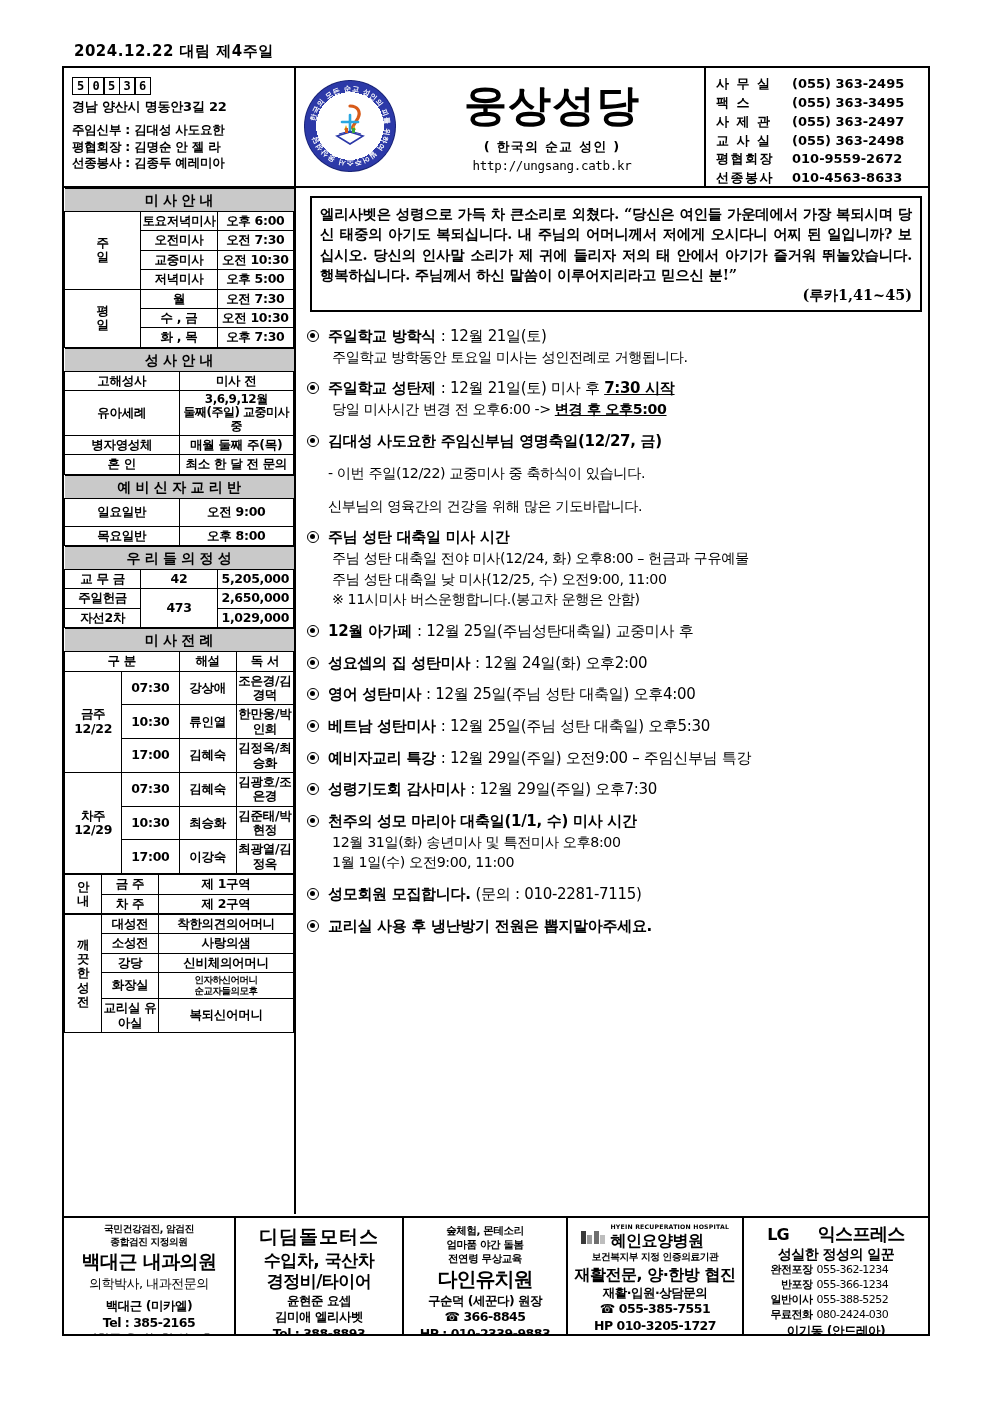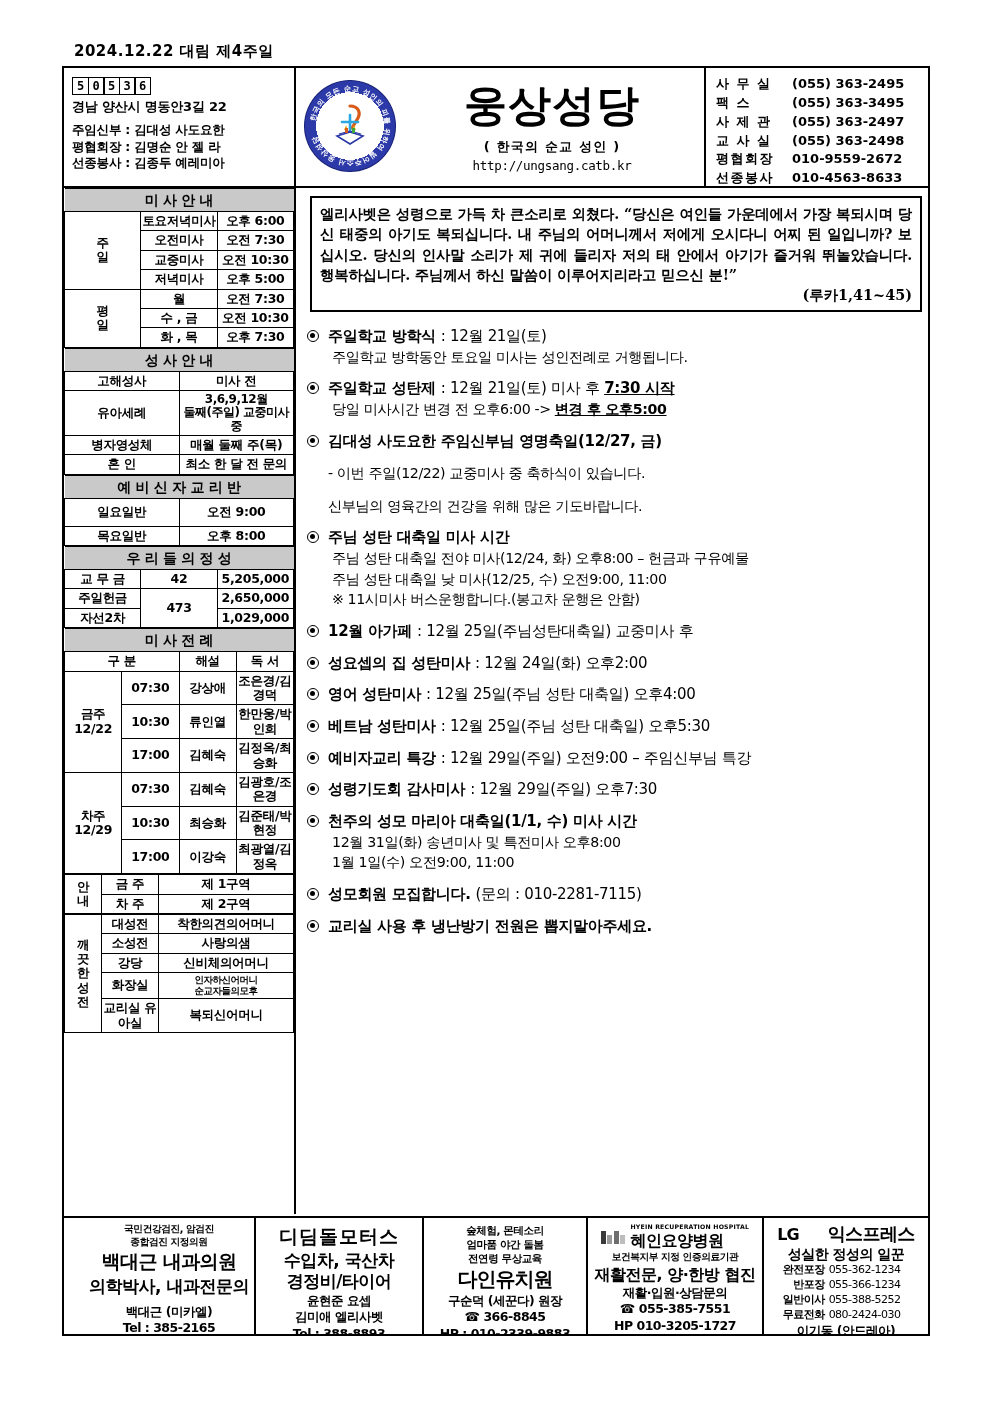"국민건강검진, 암검진" .ad1 { margin-left: 20px -> none }
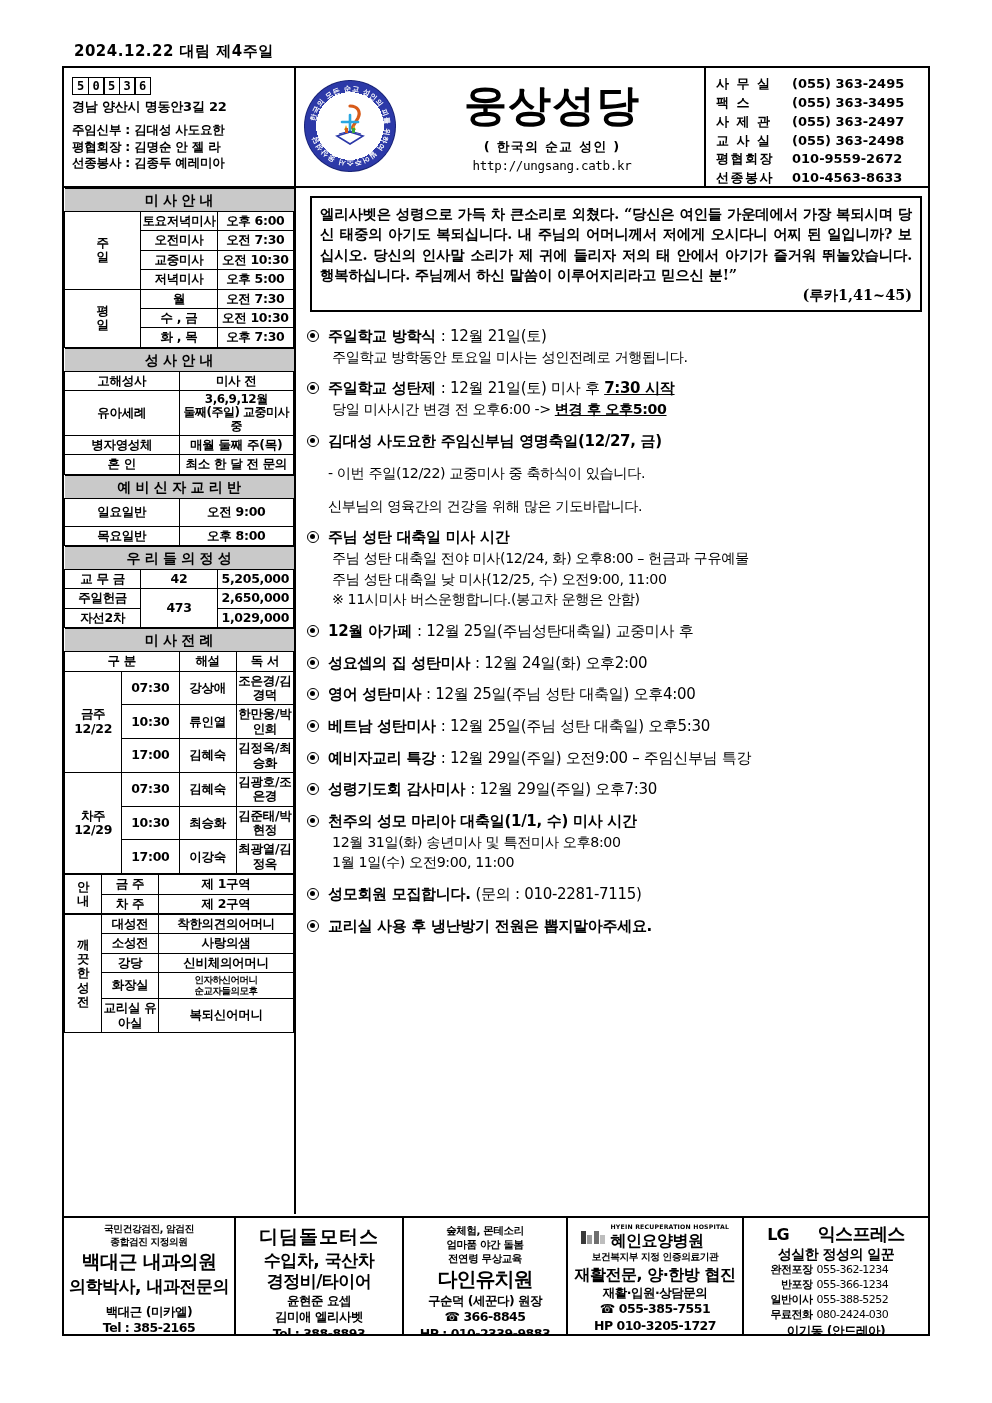"의학박사, 내과전문의" .ad .t-md2 { font-size: 17px -> 13px; font-weight: bold -> normal }
